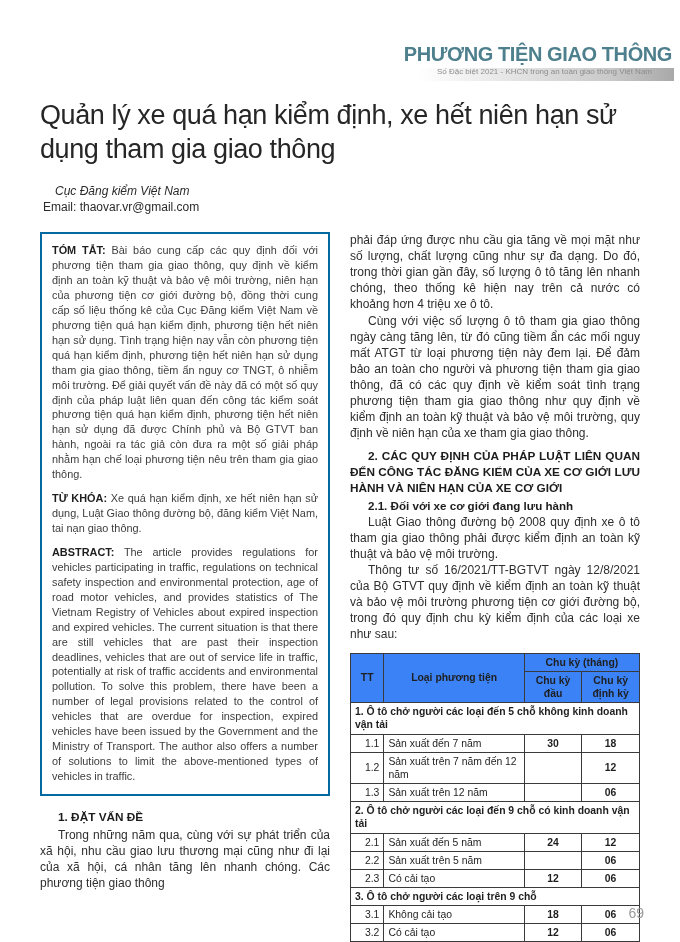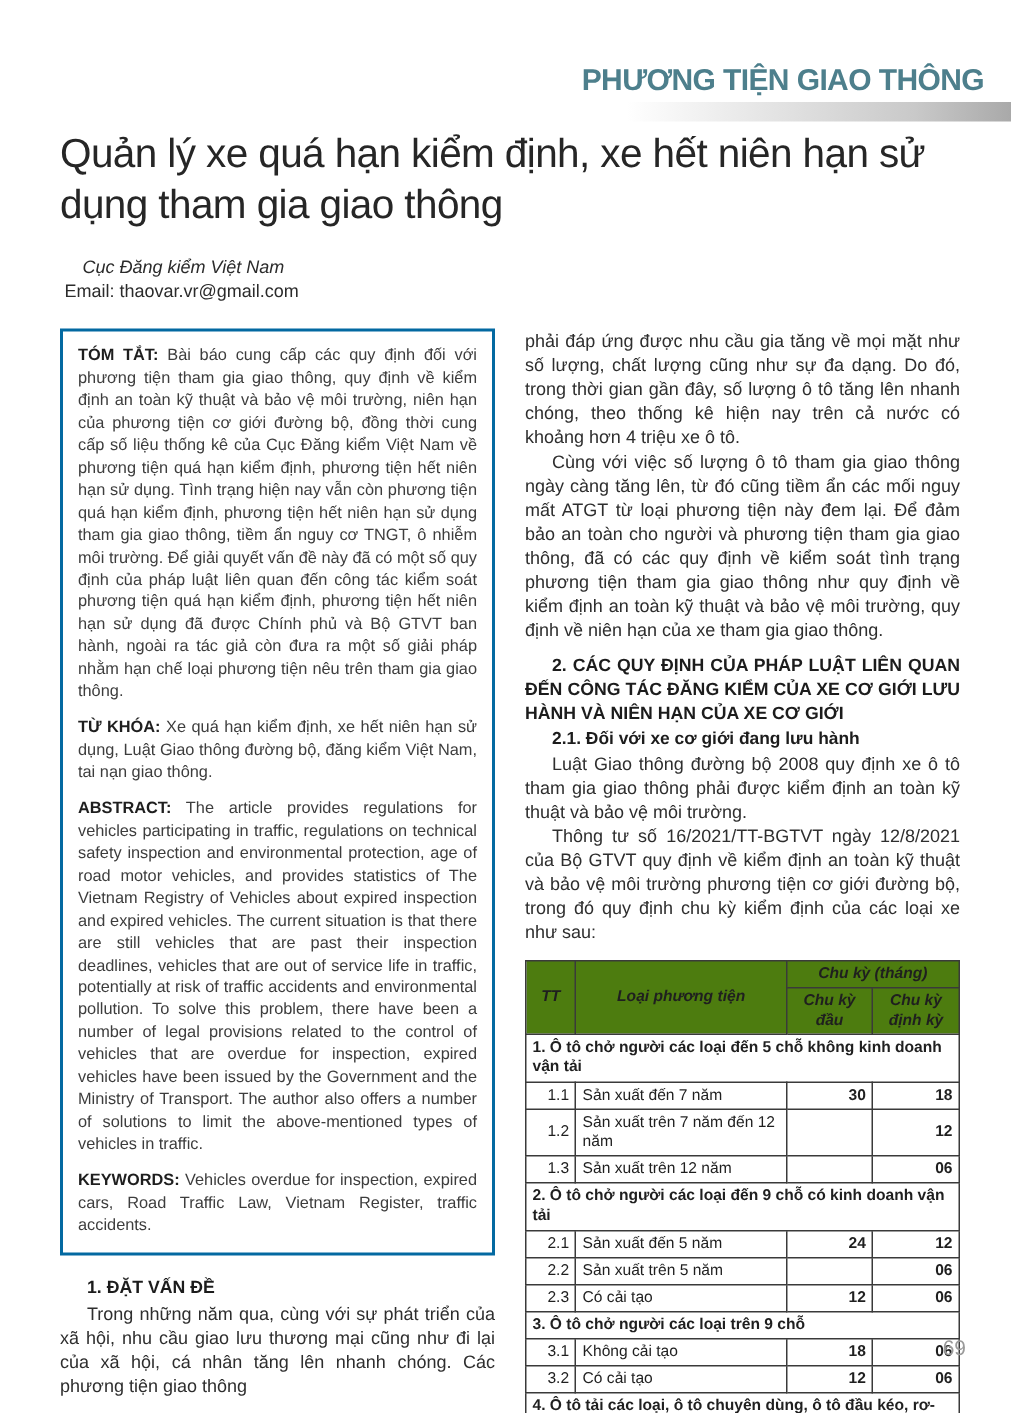"PHƯƠNG TIỆN GIAO THÔNG" .journal-header { padding-right: 24px -> 8px }
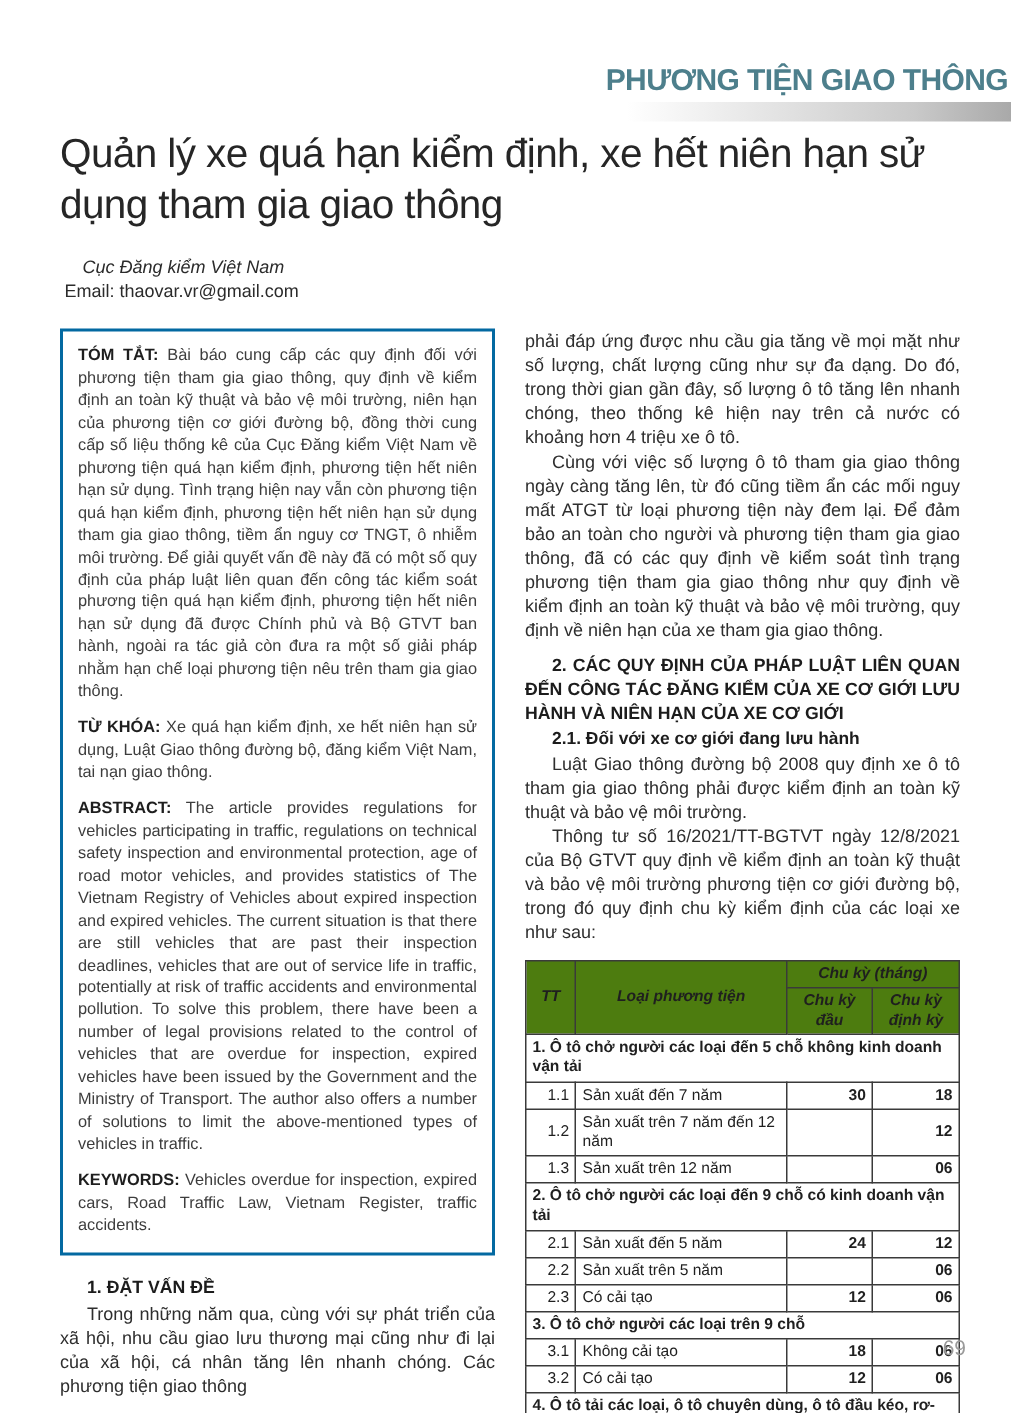"Số Đặc biệt 2021 -" div.journal-issue { html: none -> <div>Số Đặc biệt 2021 - KHCN trong an toàn giao thông Việt Nam</div> }
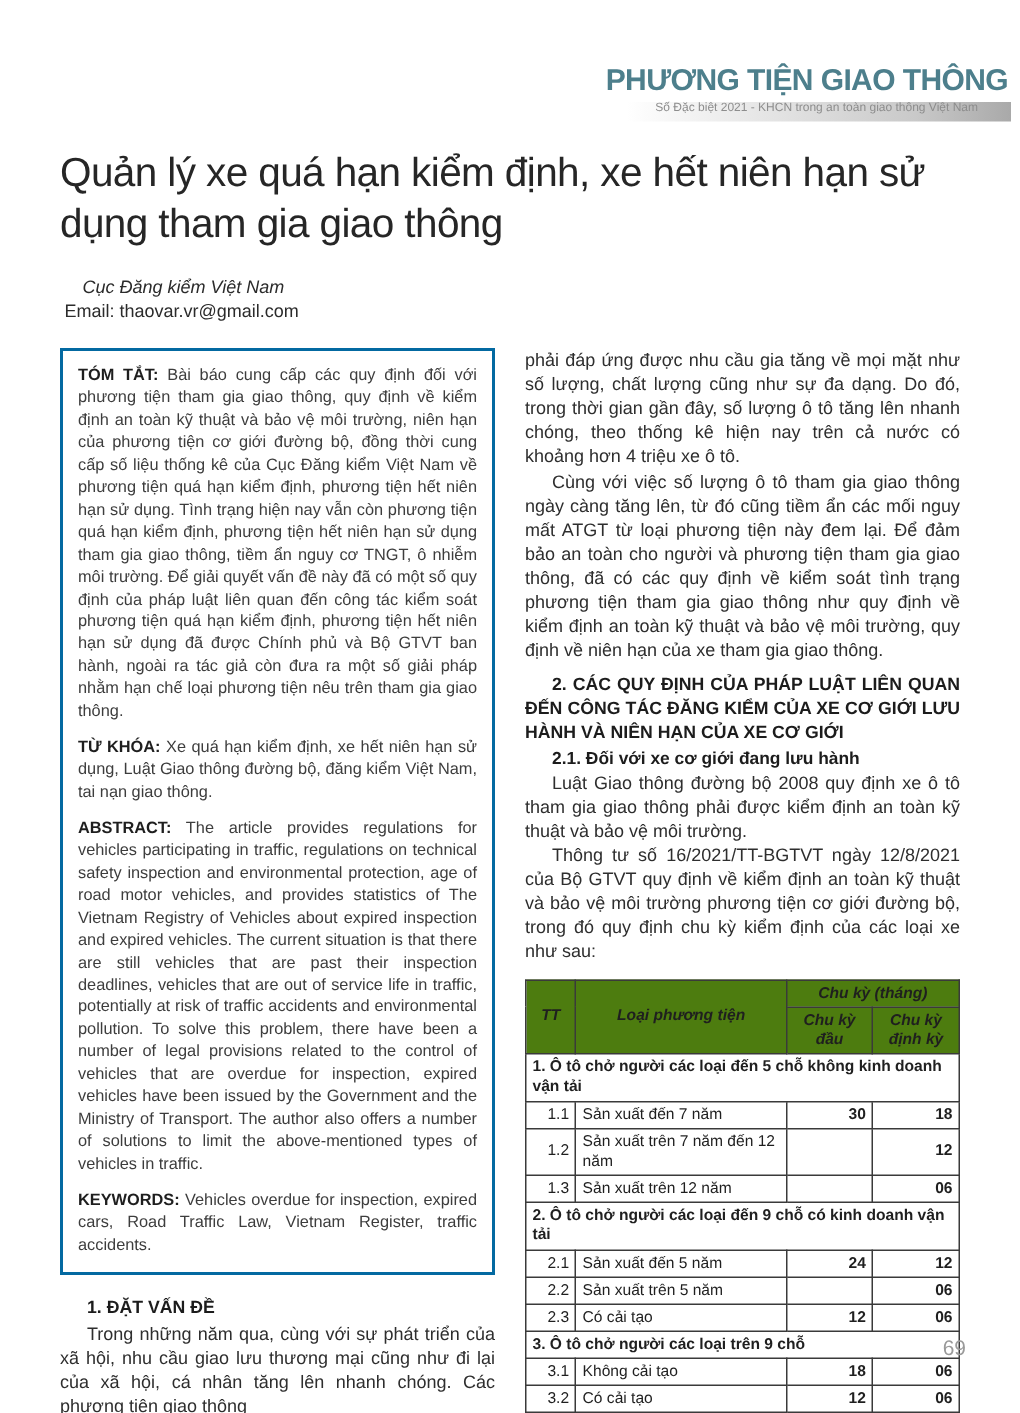"Chu kỳ (tháng)" table.cycle th { background: #4d7c0f -> #3b82f6; font-style: italic -> none }
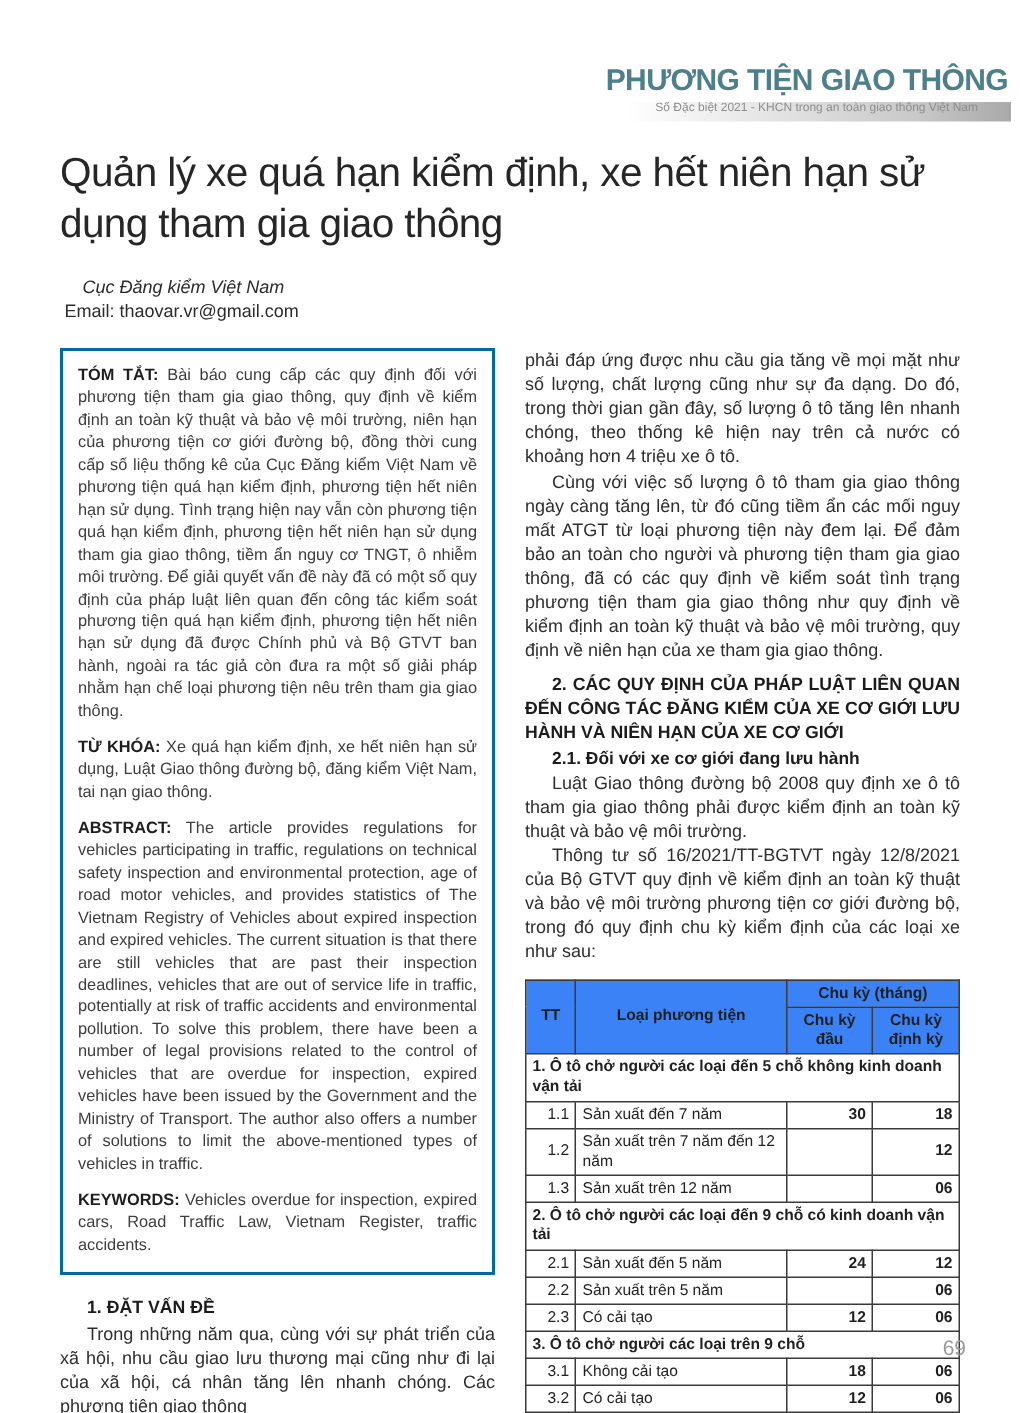"30" td.num { text-align: right -> center }
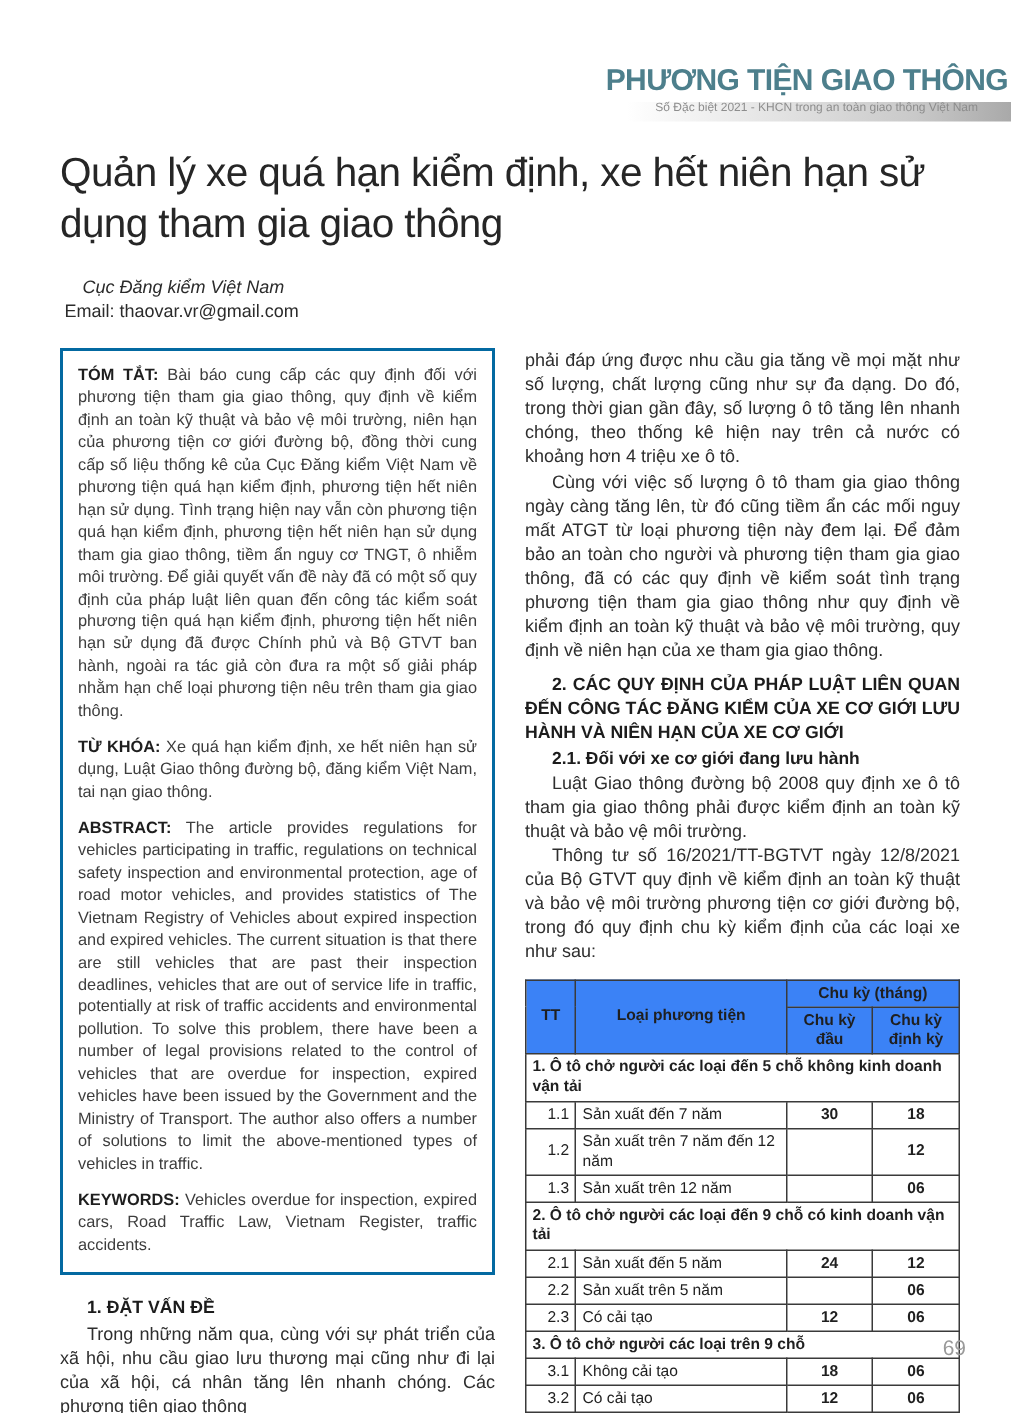"KEYWORDS: Vehicles overdue for" p { html: <p><span>KEYWORDS:</span><span> Vehicles overdue for inspection, expired cars, Road Traffic Law, Vietnam Register, traffic accidents.</span></p> -> none }
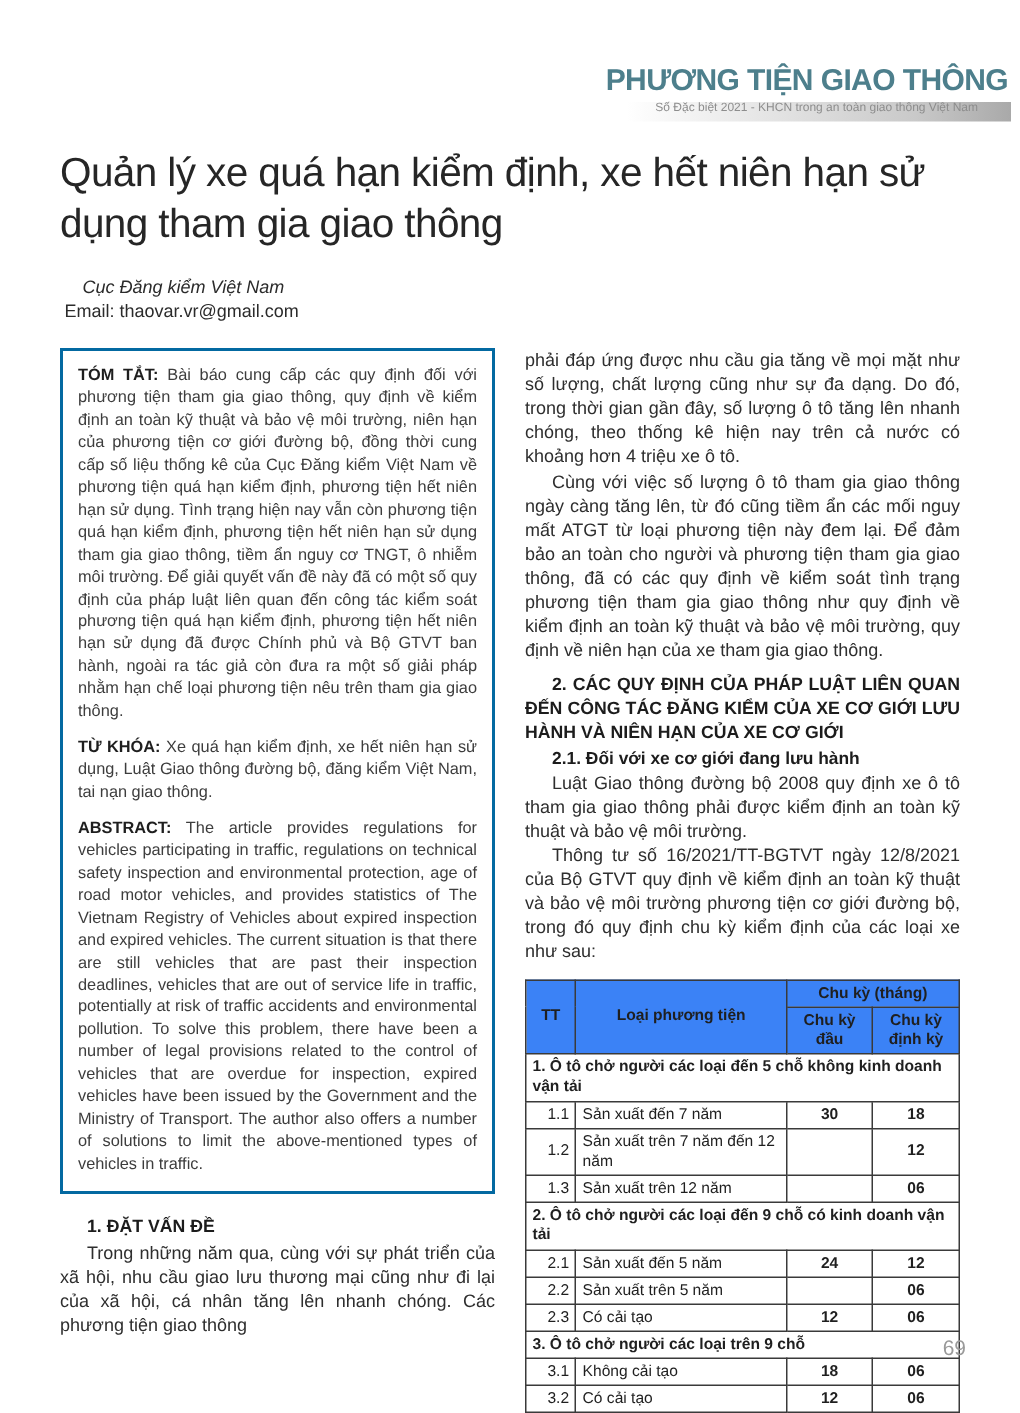"69" .page-number { bottom: 36px -> 21px }
